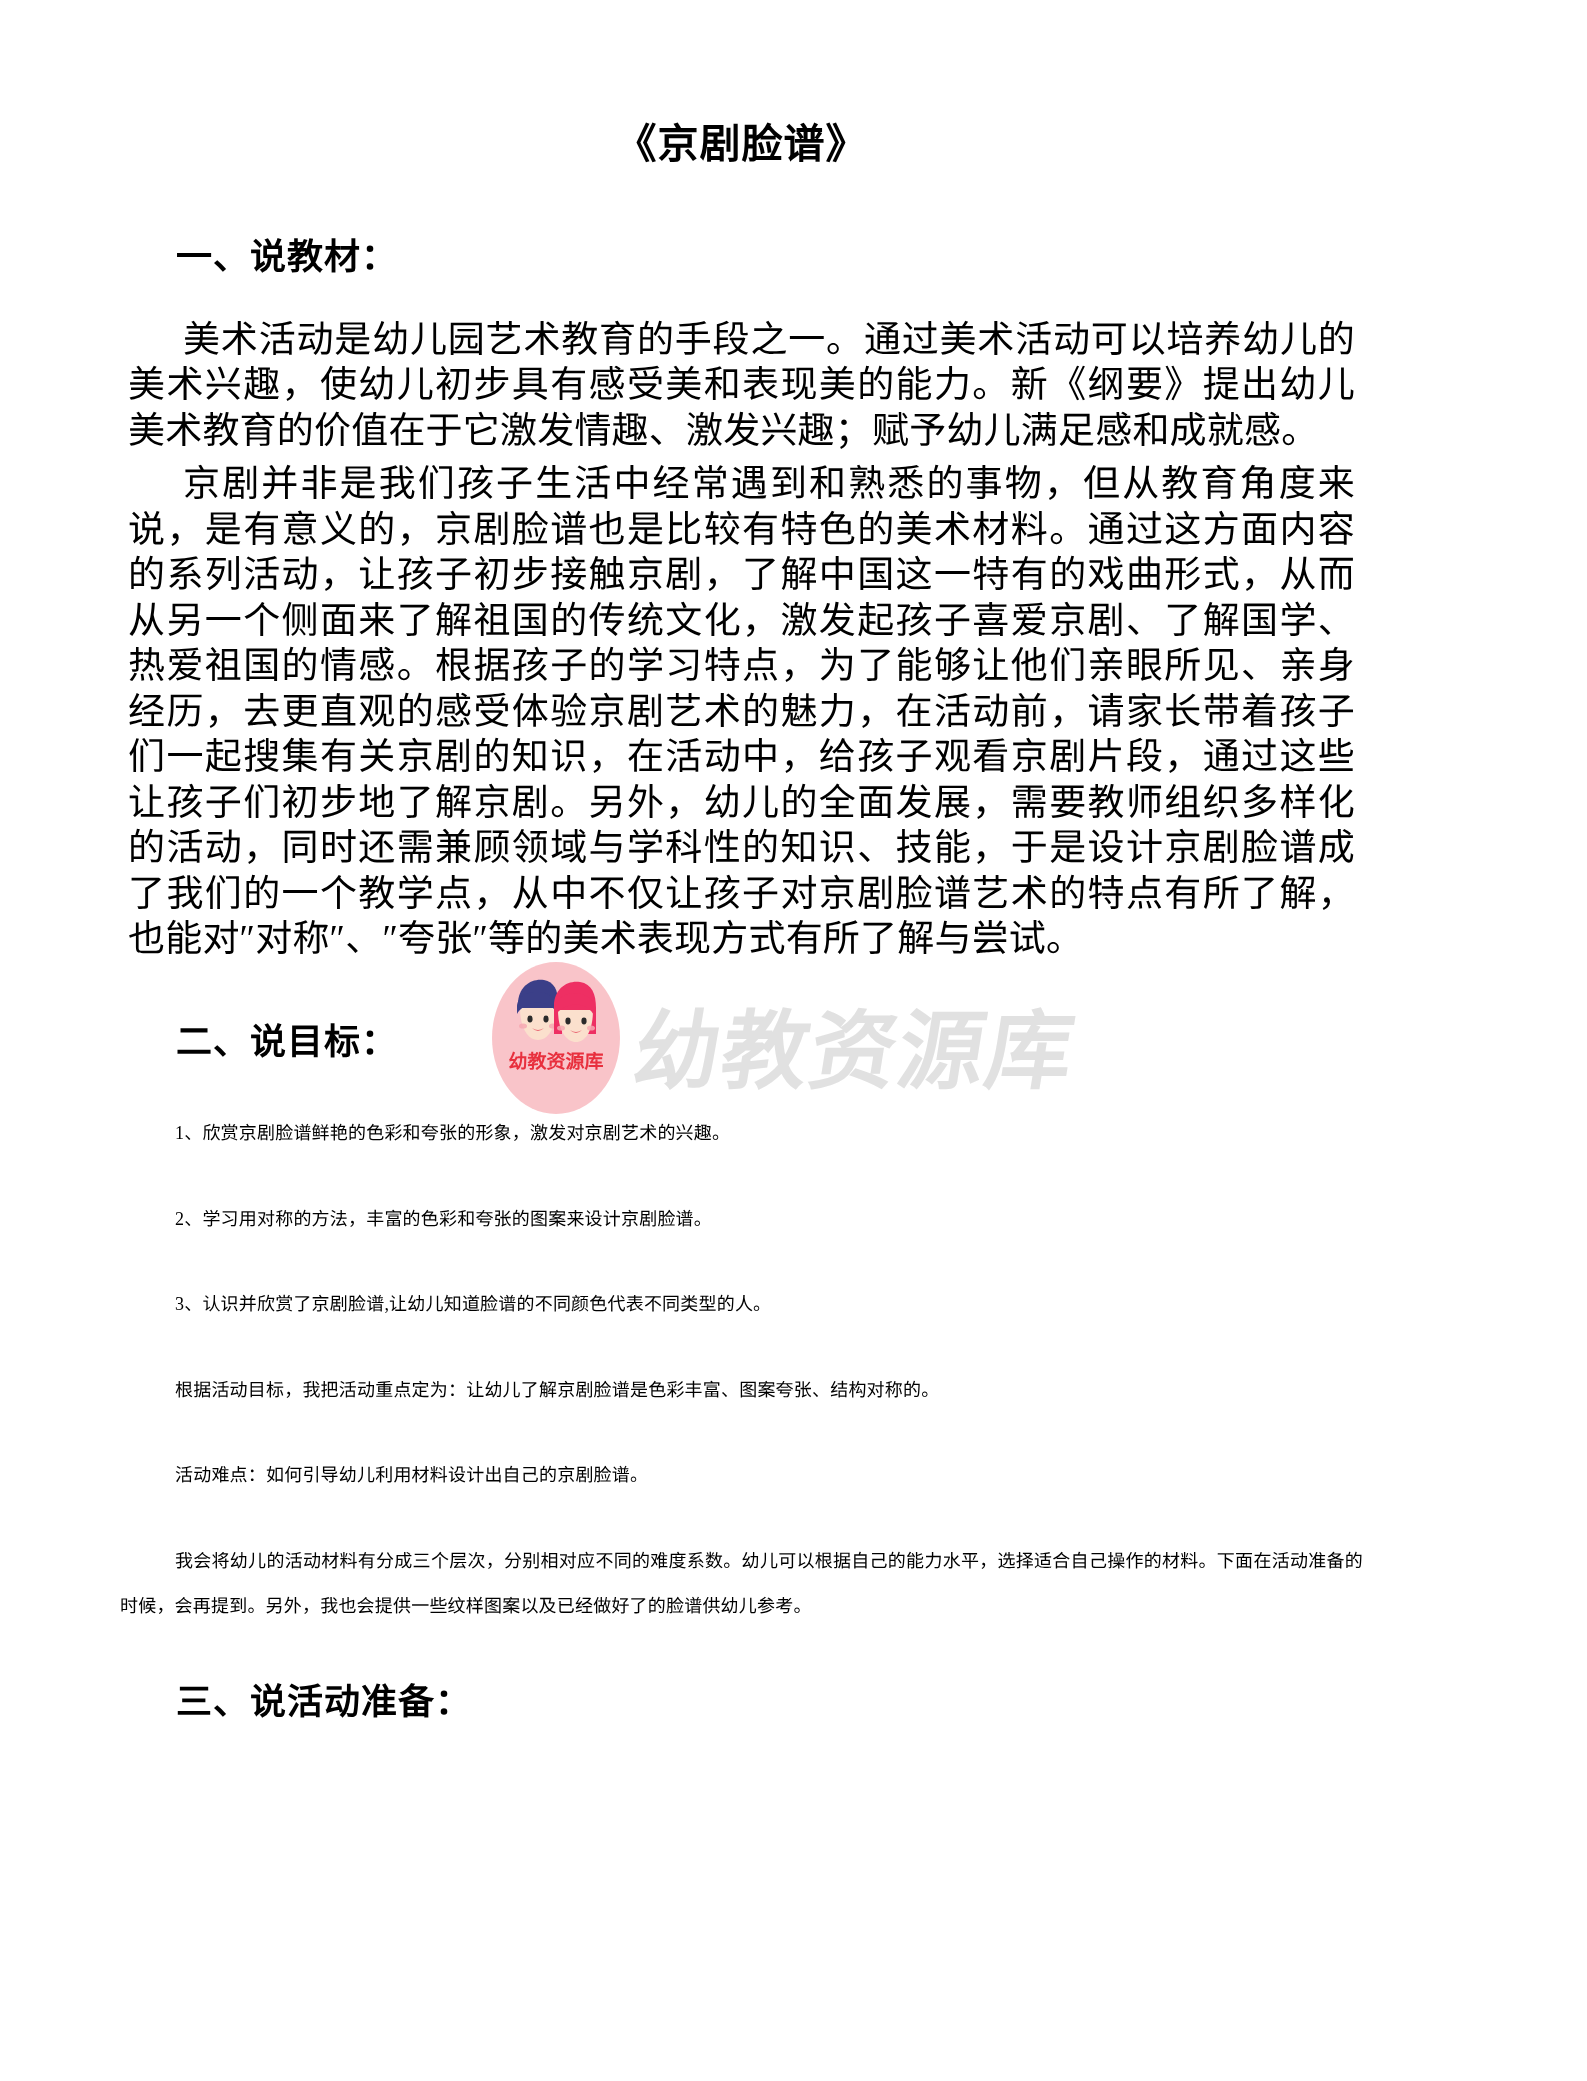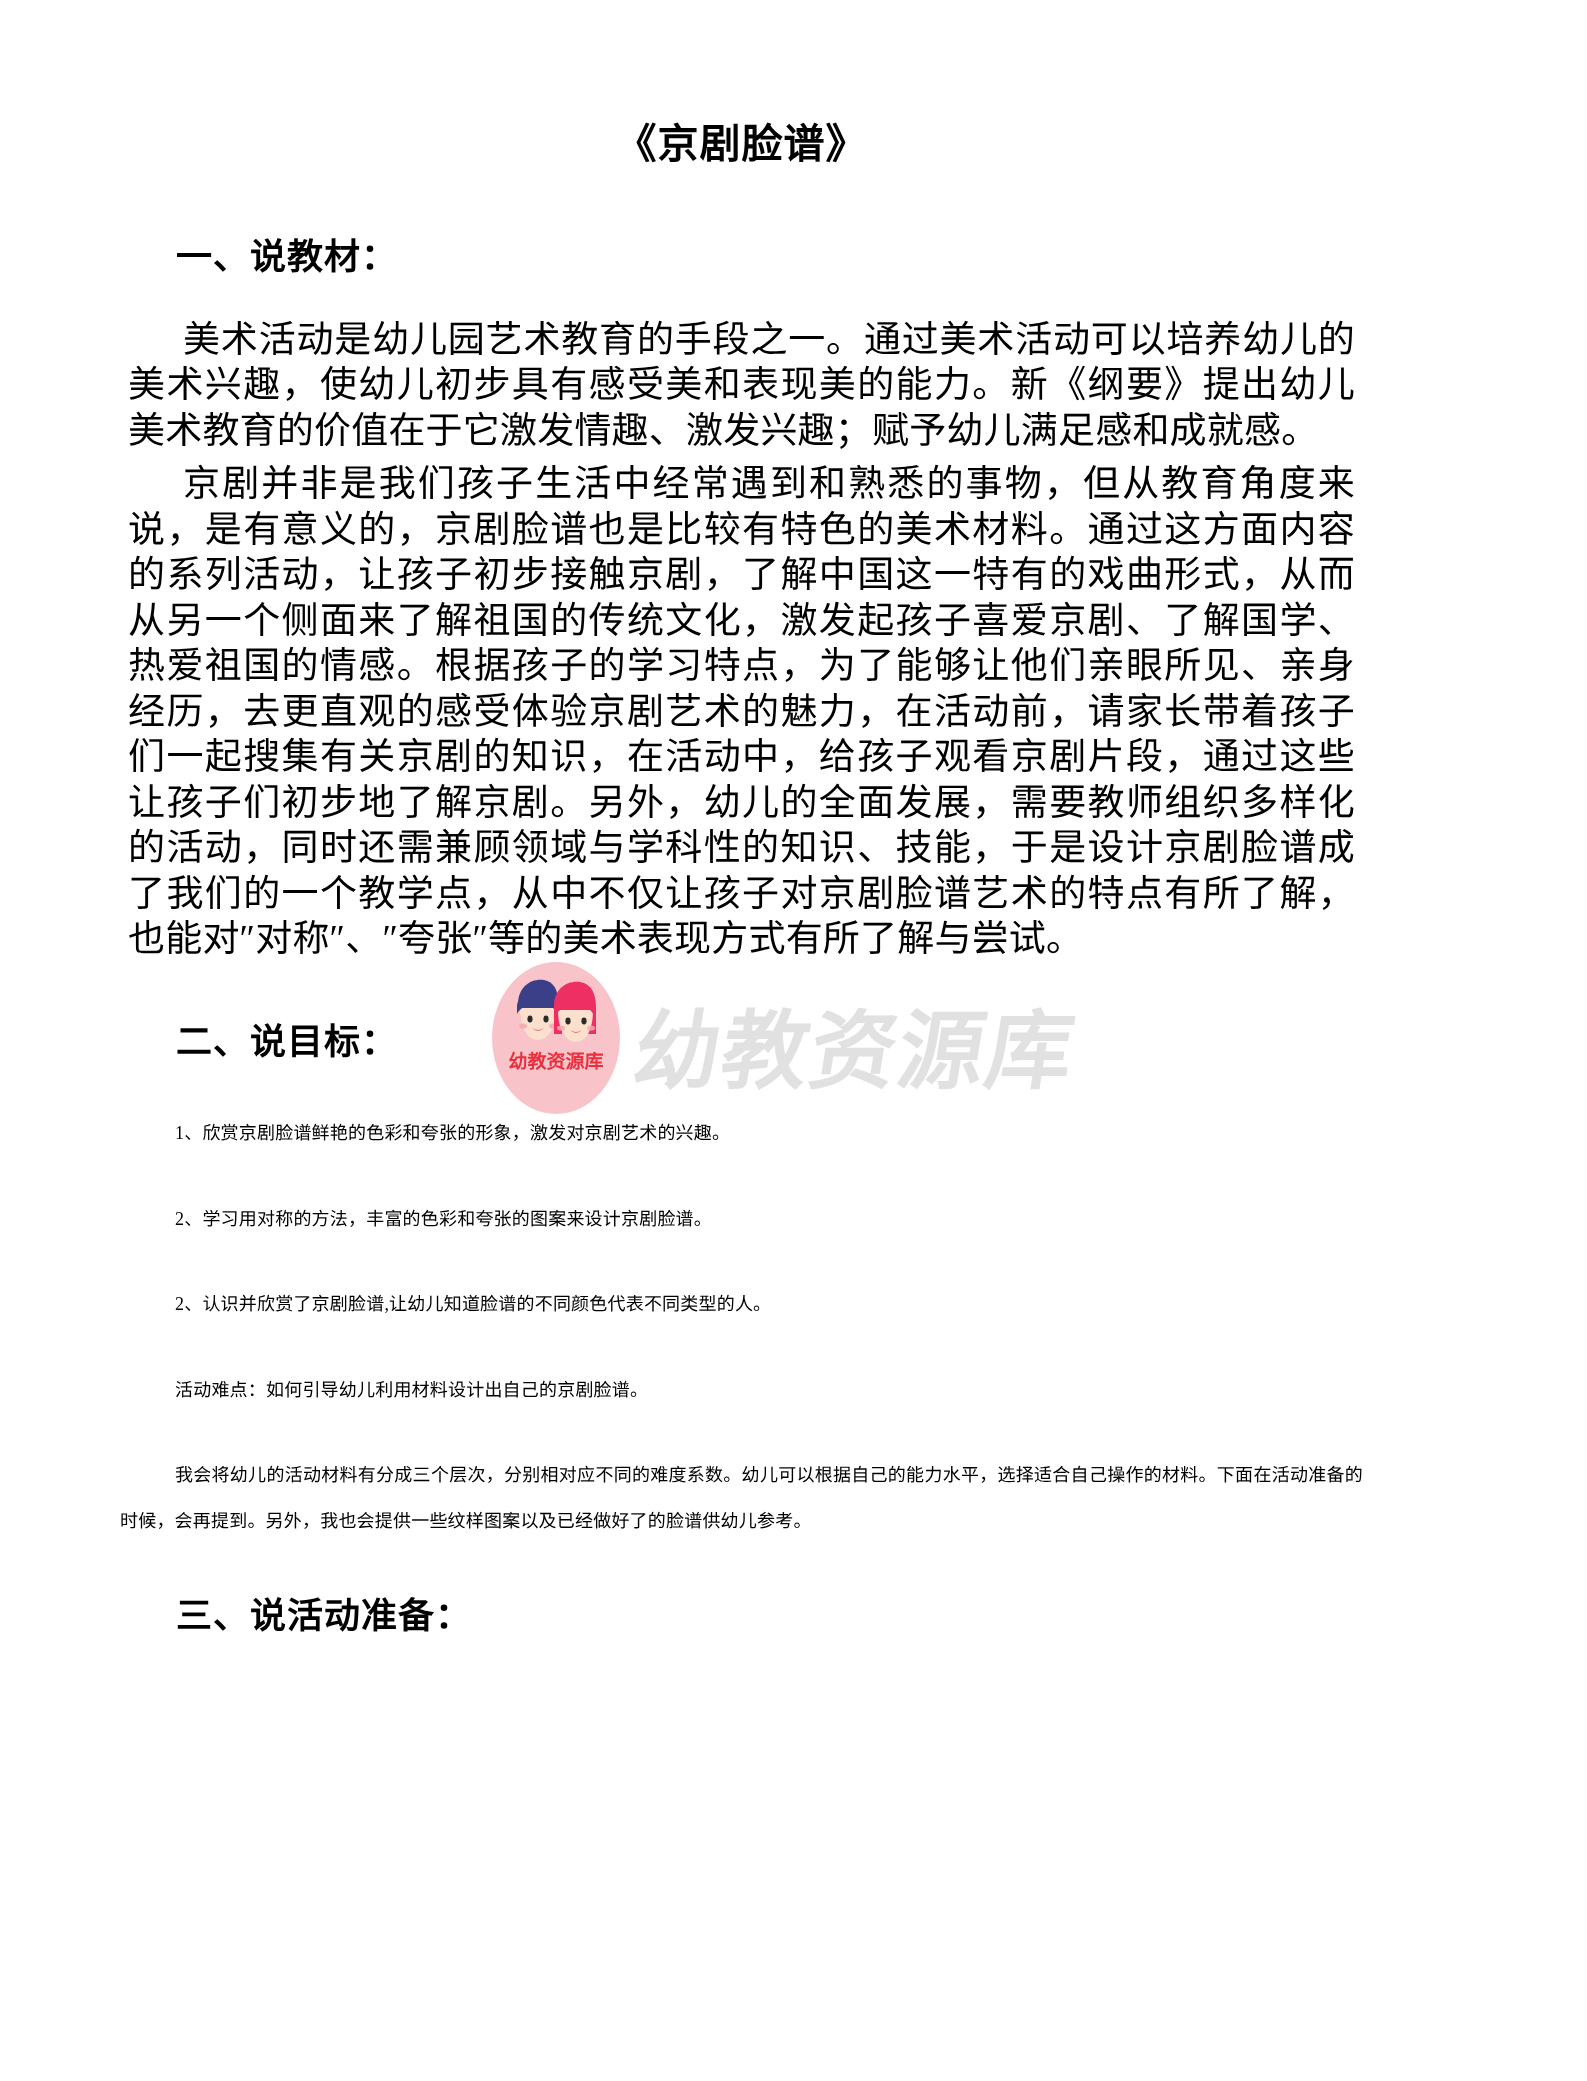"2、认识并欣赏了京剧脸谱,让幼儿知道脸谱的不同颜色代表不同类型的人。" p.list-item { text: 2 -> 3 }
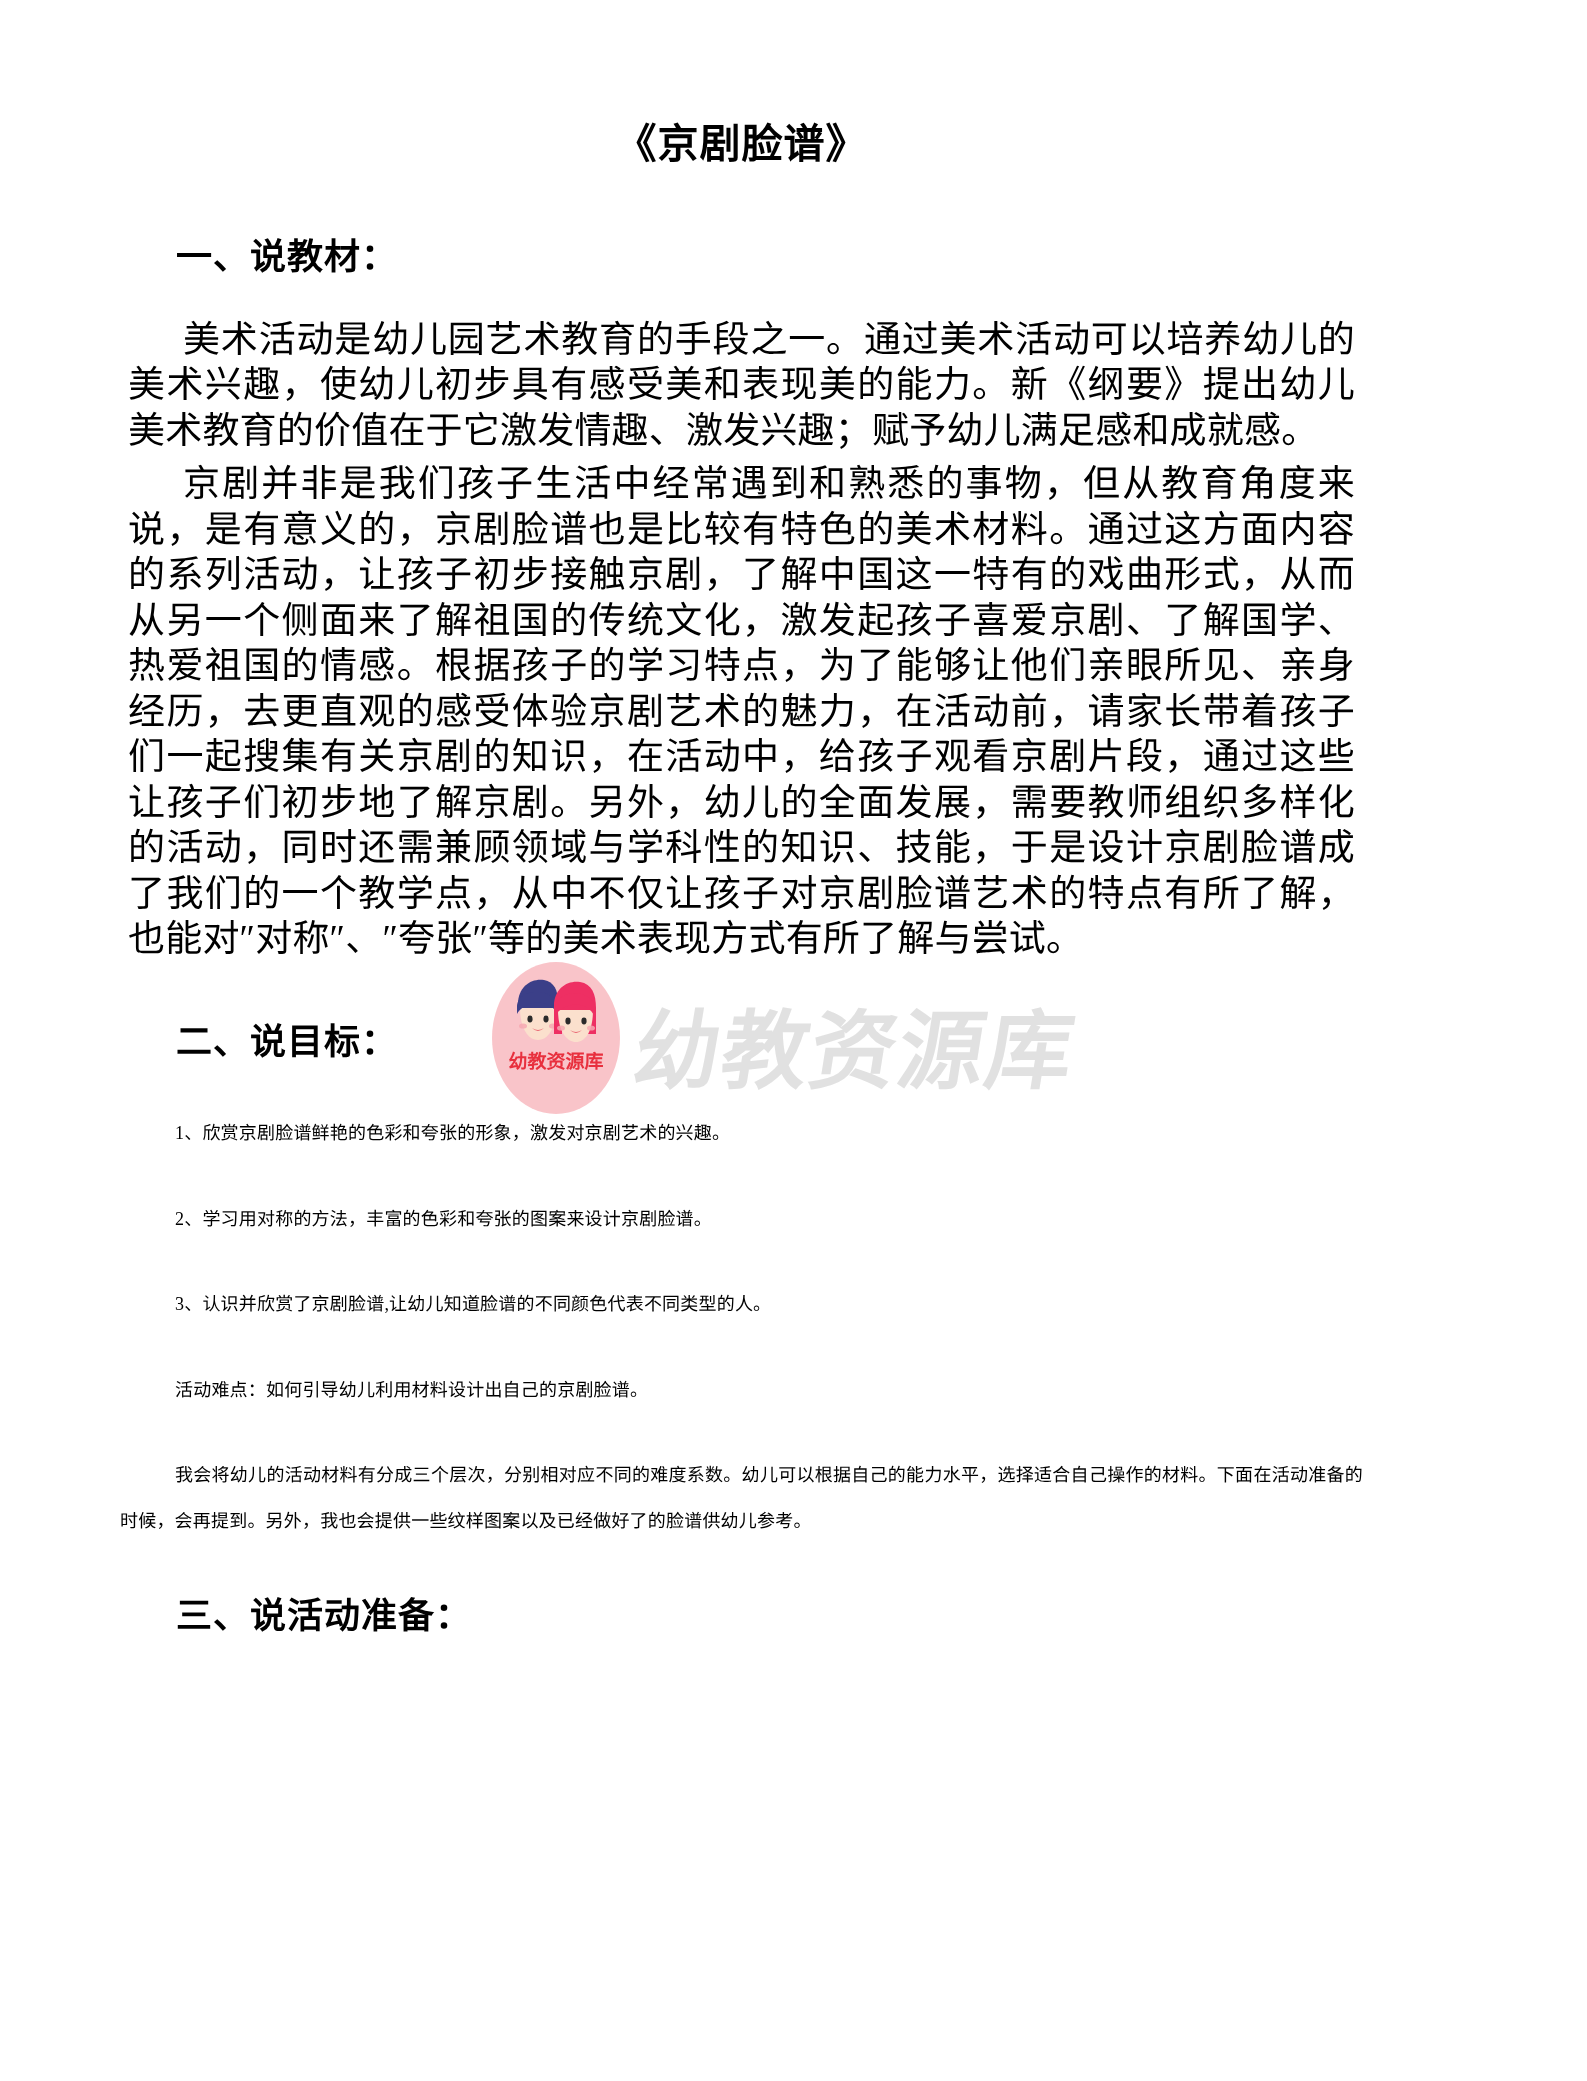"根据活动目标，我把活动重点定为：让幼儿了解京剧脸谱是色彩丰富、图案夸张、结构对称" p.list-item { html: none -> <p>根据活动目标，我把活动重点定为：让幼儿了解京剧脸谱是色彩丰富、图案夸张、结构对称的。</p> }
